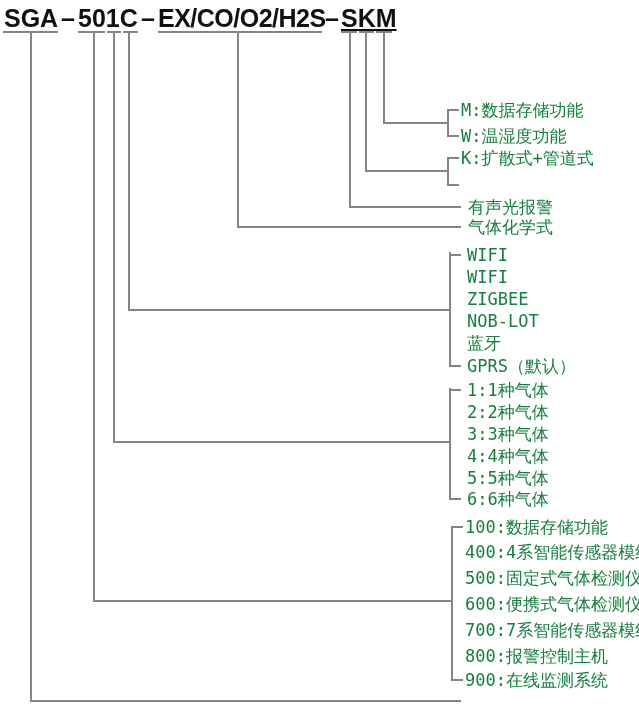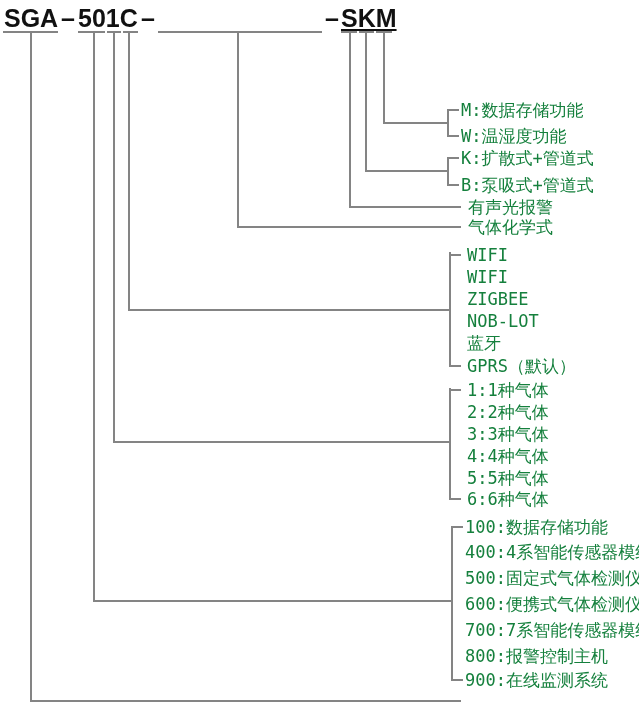"EX/CO/O2/H2S" div.code-seg { html: none -> <div>EX/CO/O2/H2S</div> }
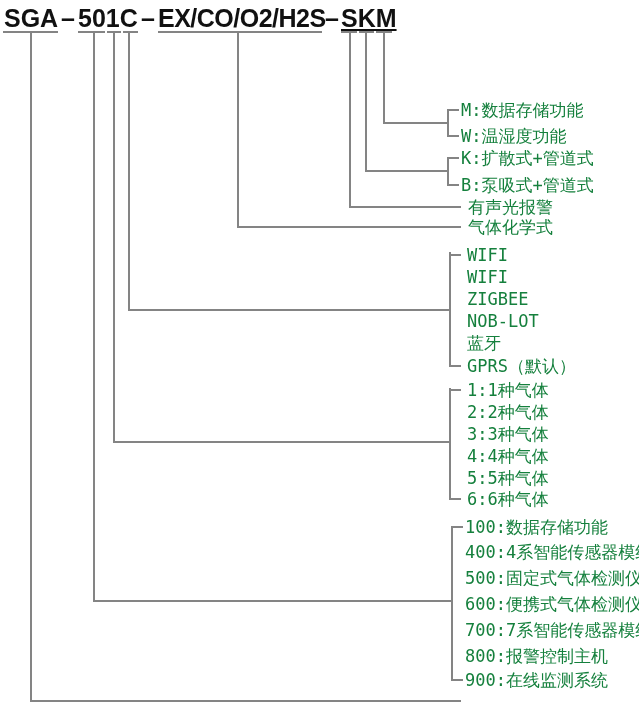"B:泵吸式+管道式" div.branch-label { html: <div>B:泵吸式+管道式</div> -> none }
